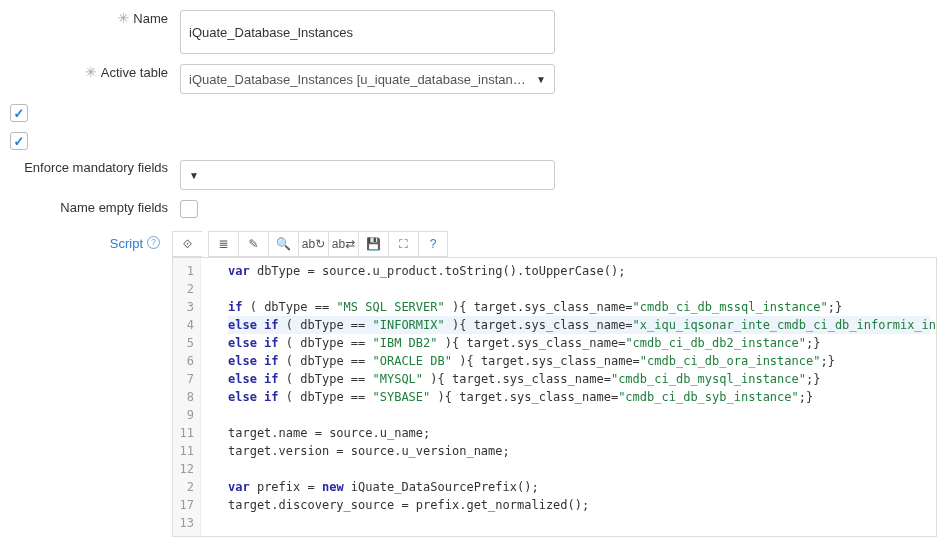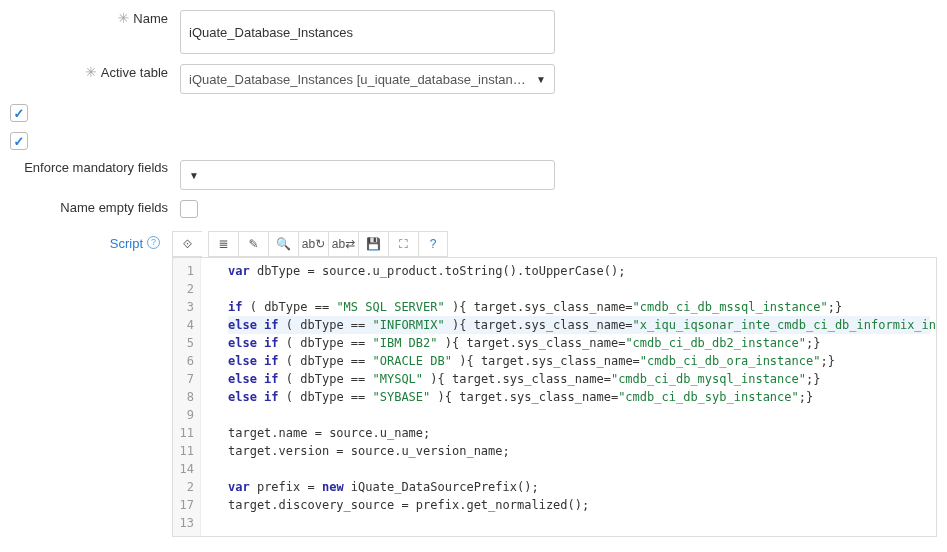"14" div { text: 14 -> 12 }
